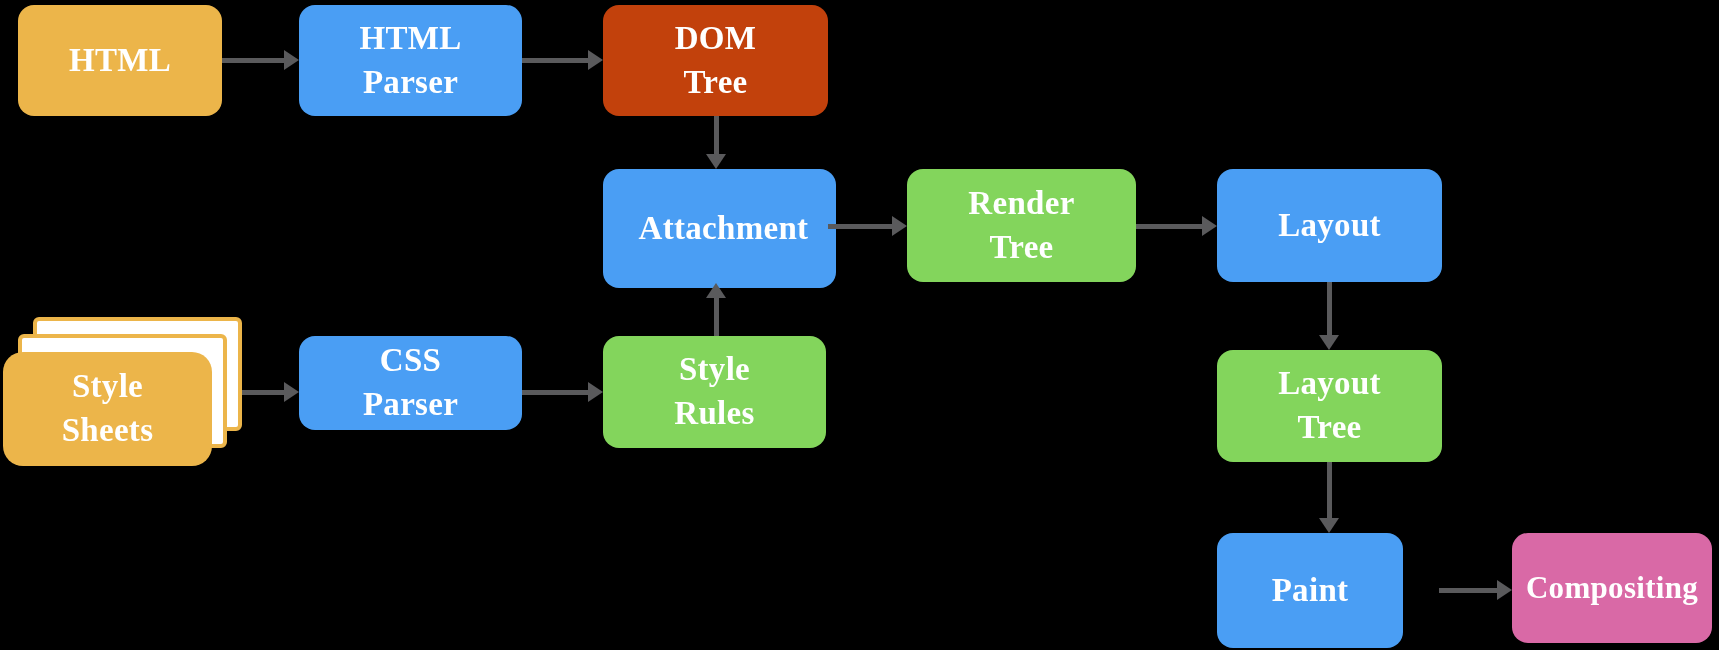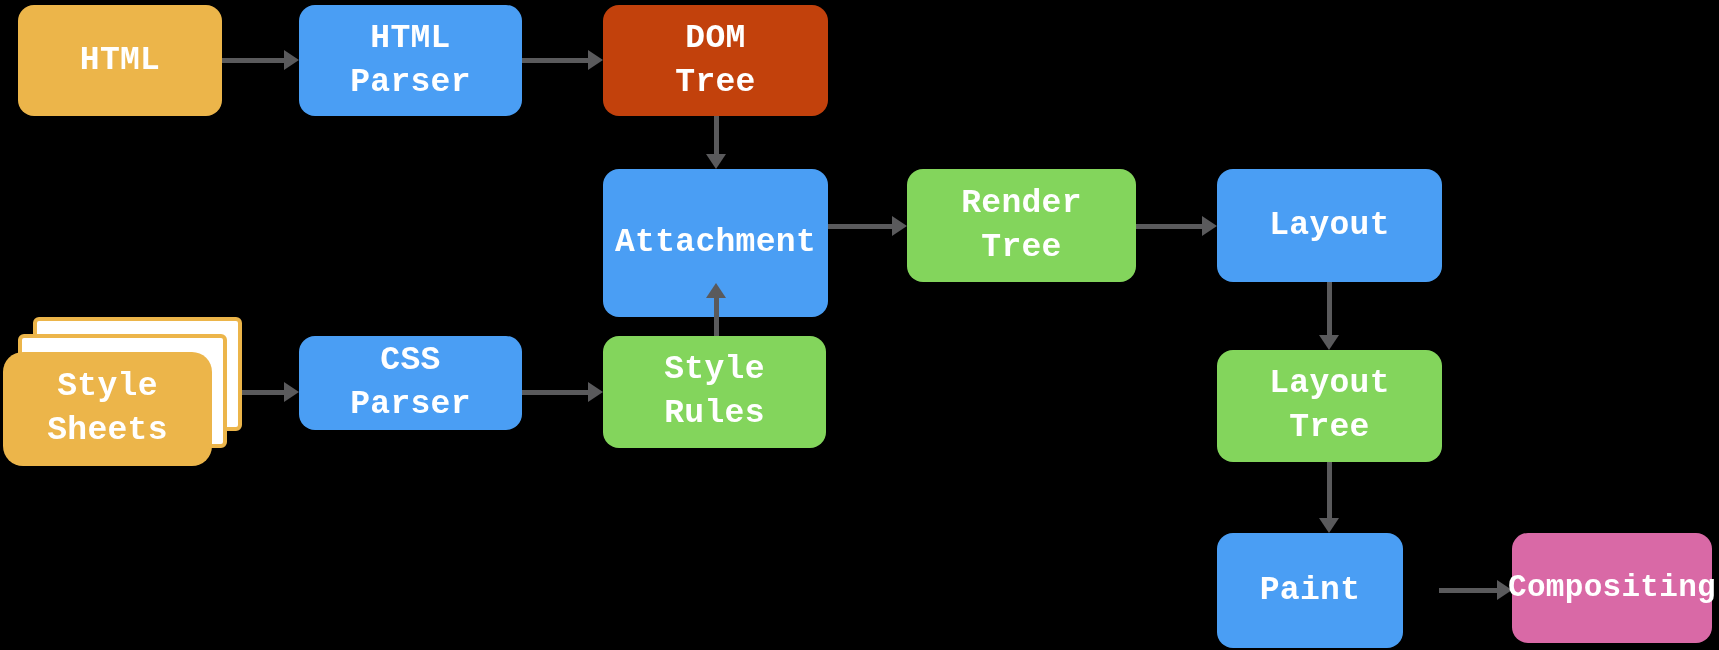"HTML" .stage { font-family: Liberation Mono, monospace -> Liberation Serif, serif }
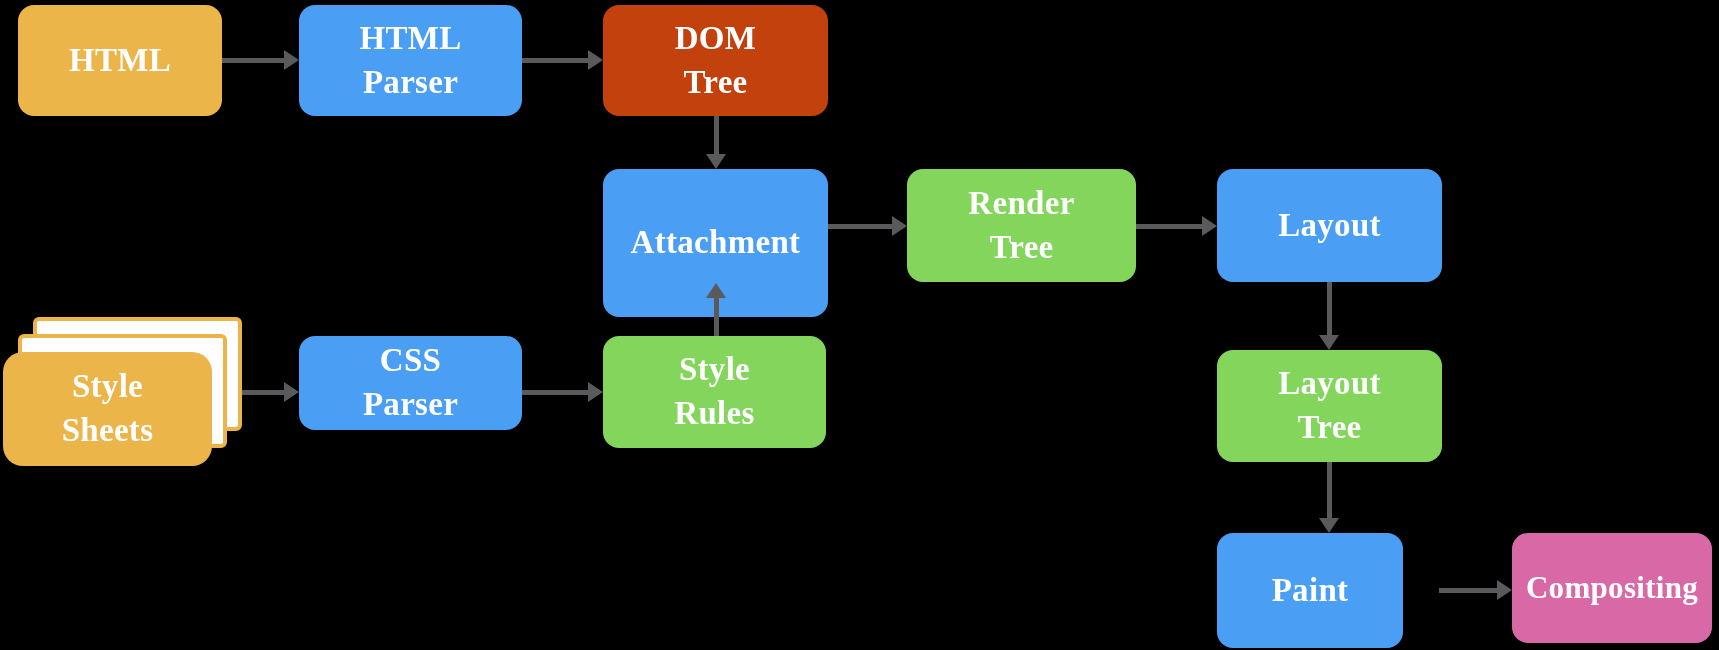"Attachment" div.node { height: 148px -> 119px; padding-left: none -> 8px }
